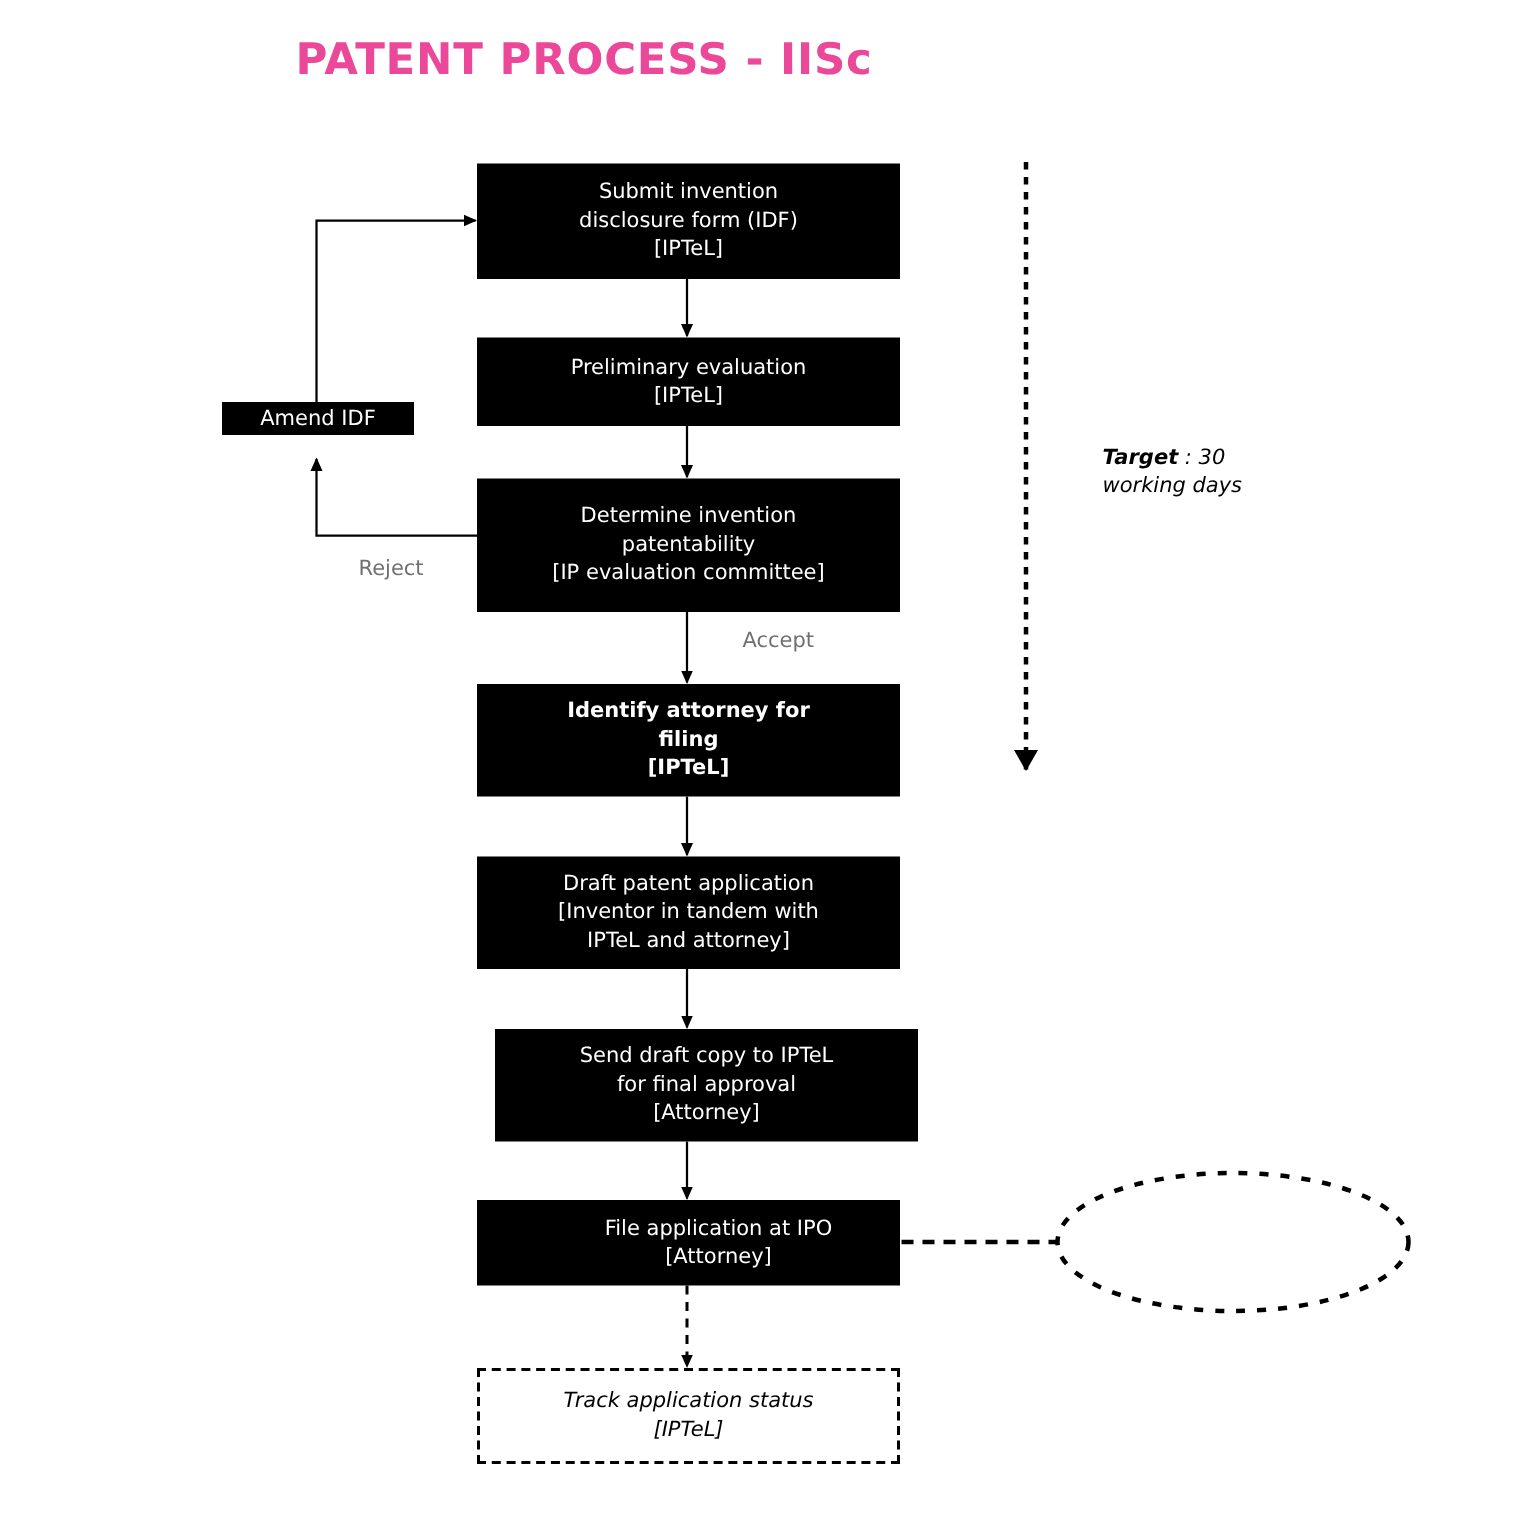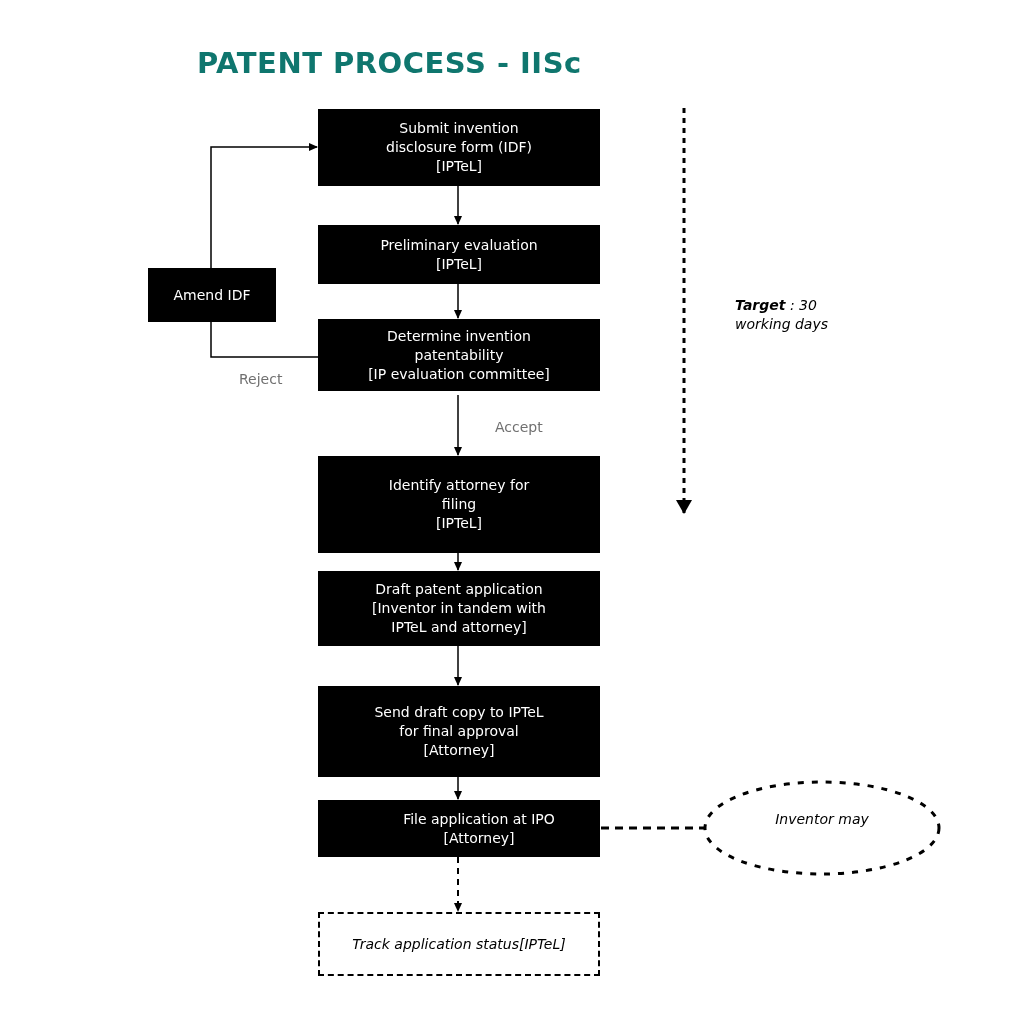"PATENT PROCESS - IISc" .title { color: #0f766e -> #ec4899; top: 46px -> 22px }
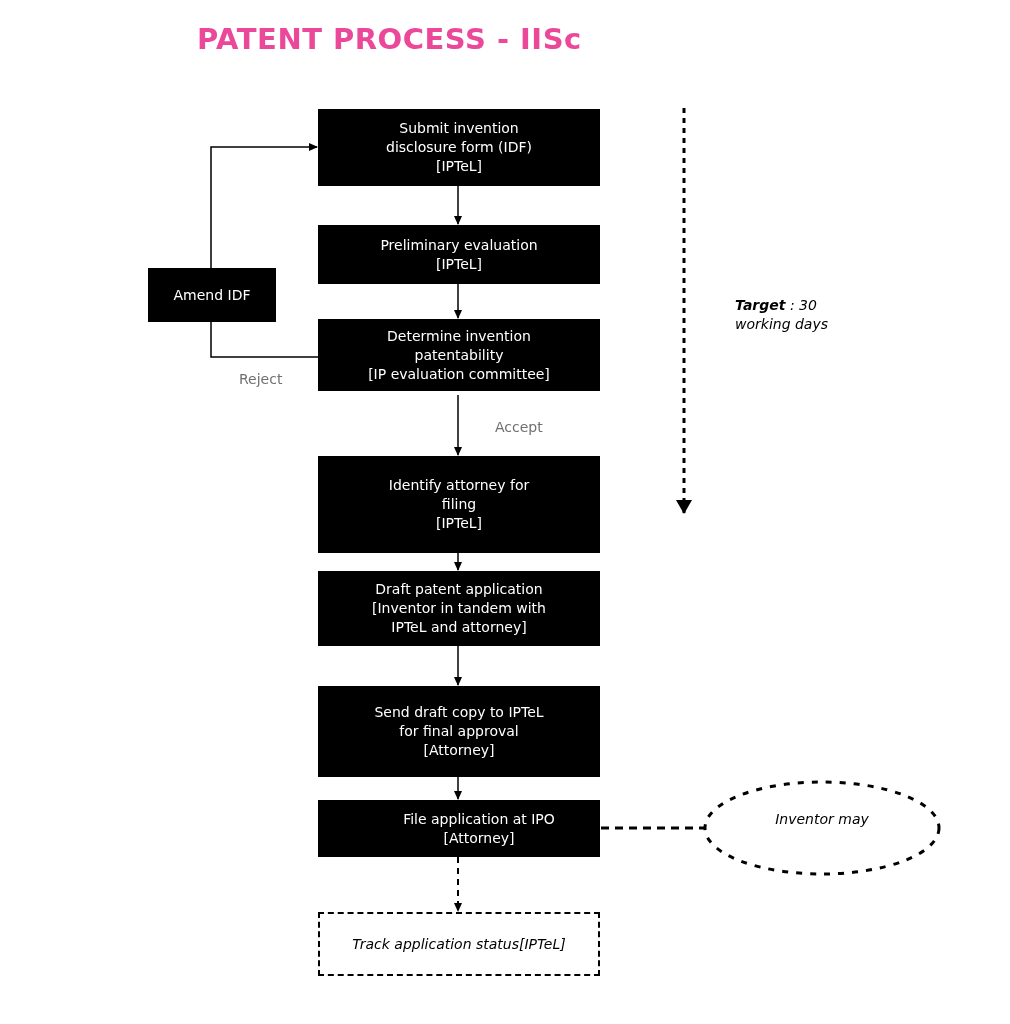"Amend IDF" div.box { height: 54px -> 22px }
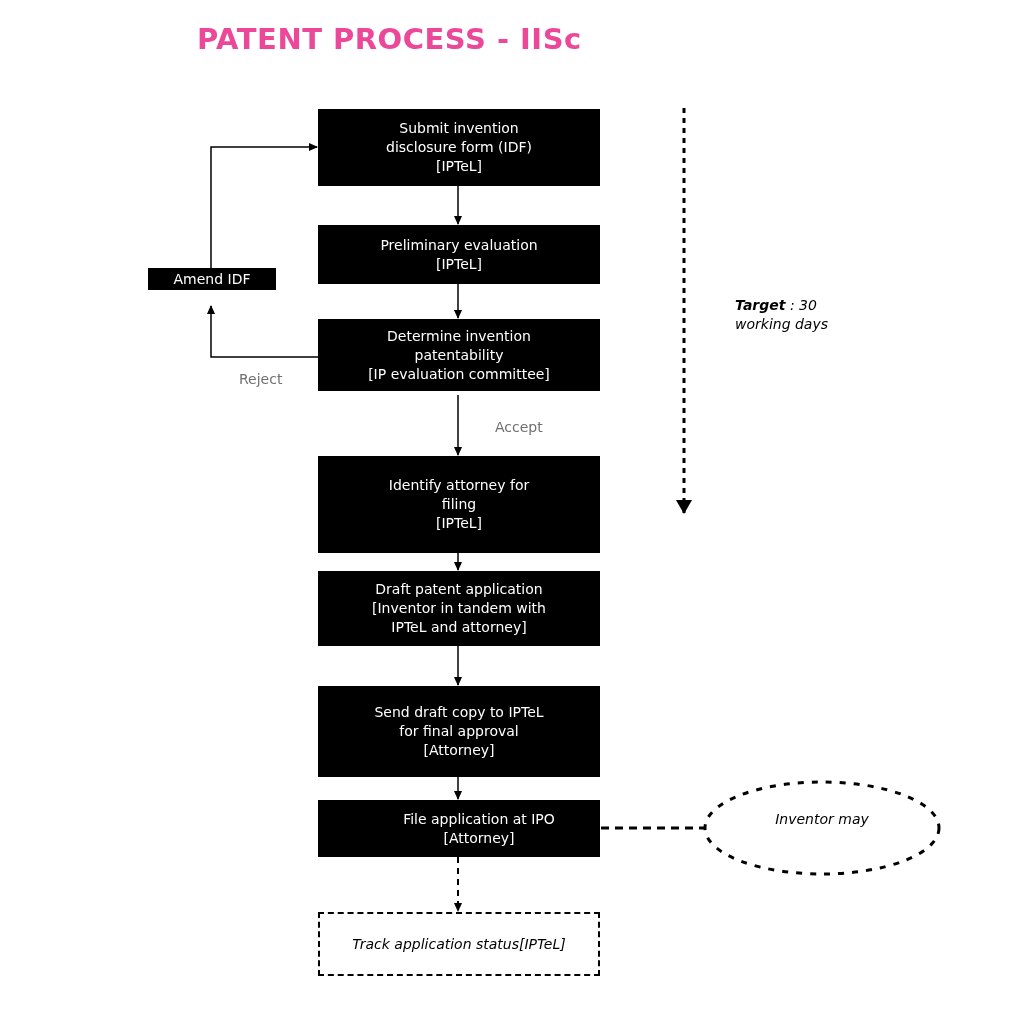"Determine invention" div.box { height: 72px -> 89px }
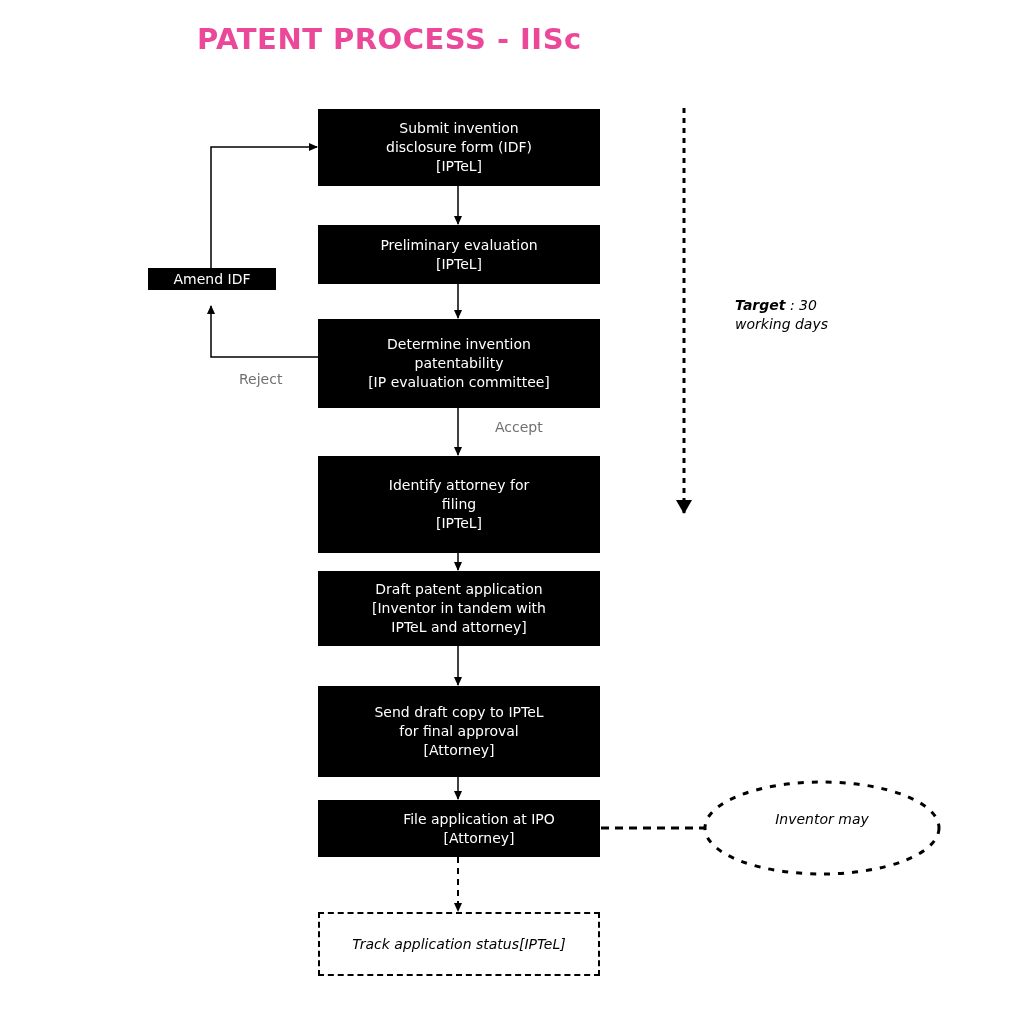"Identify attorney for" div.box { font-weight: none -> bold; height: 97px -> 75px }
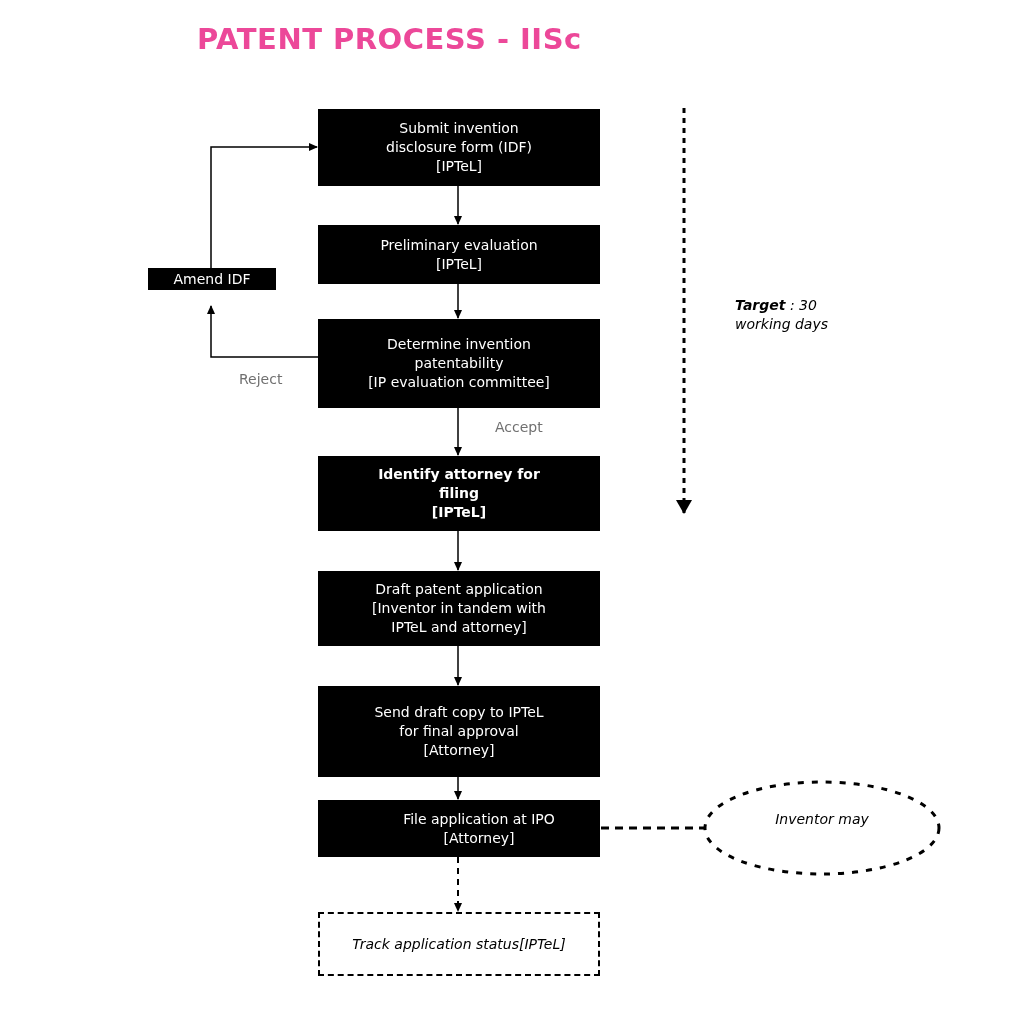"Send draft copy to IPTeL" div.box { height: 91px -> 75px; margin-left: none -> 12px }
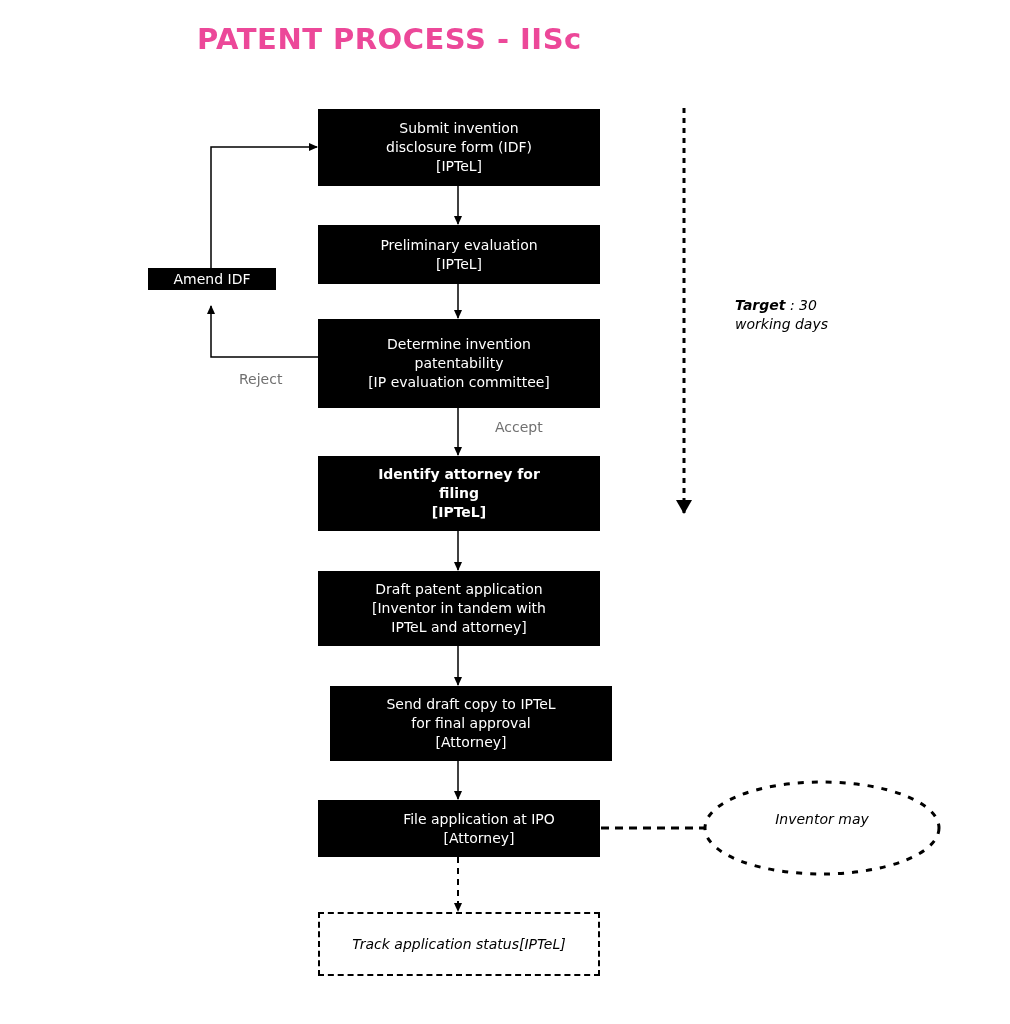"Inventor may" div { html: <div>Inventor may</div> -> none }
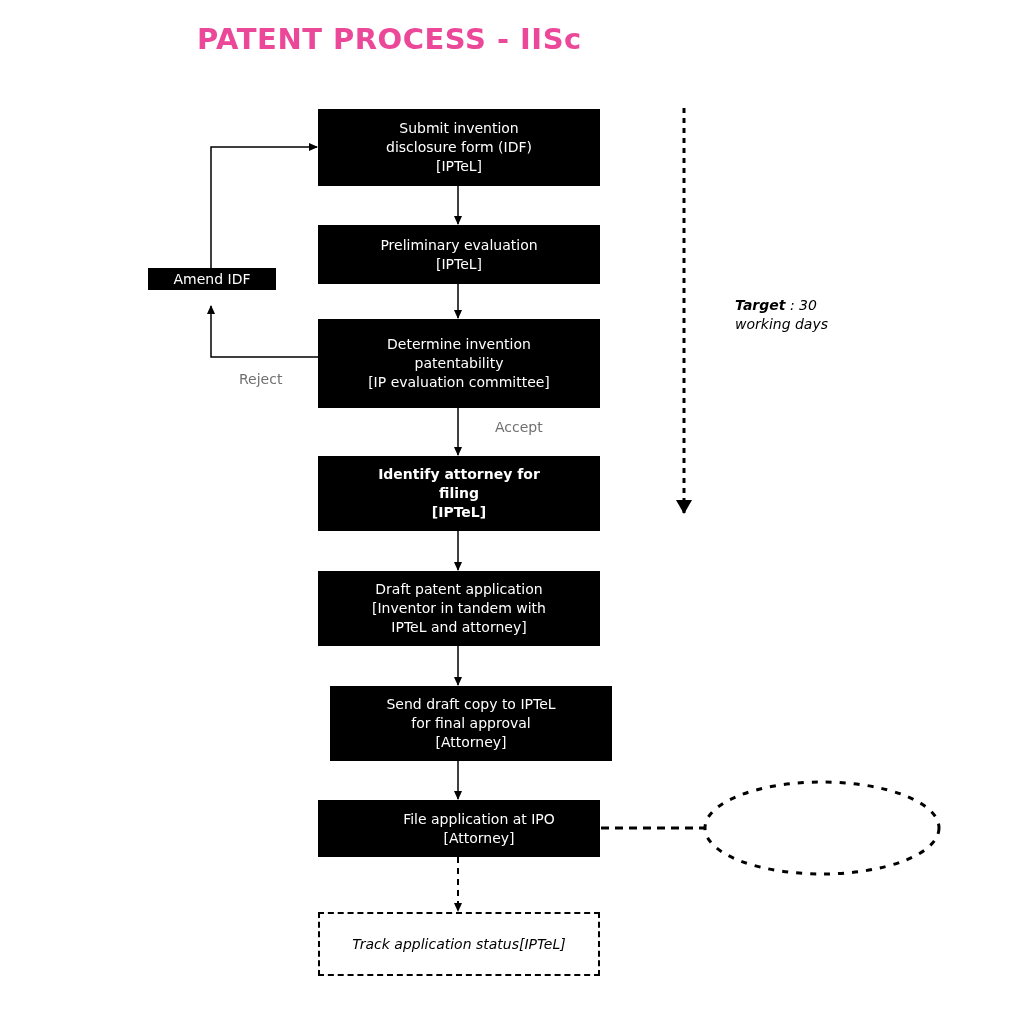"Track application status" .dashed-box { flex-direction: row -> column }
